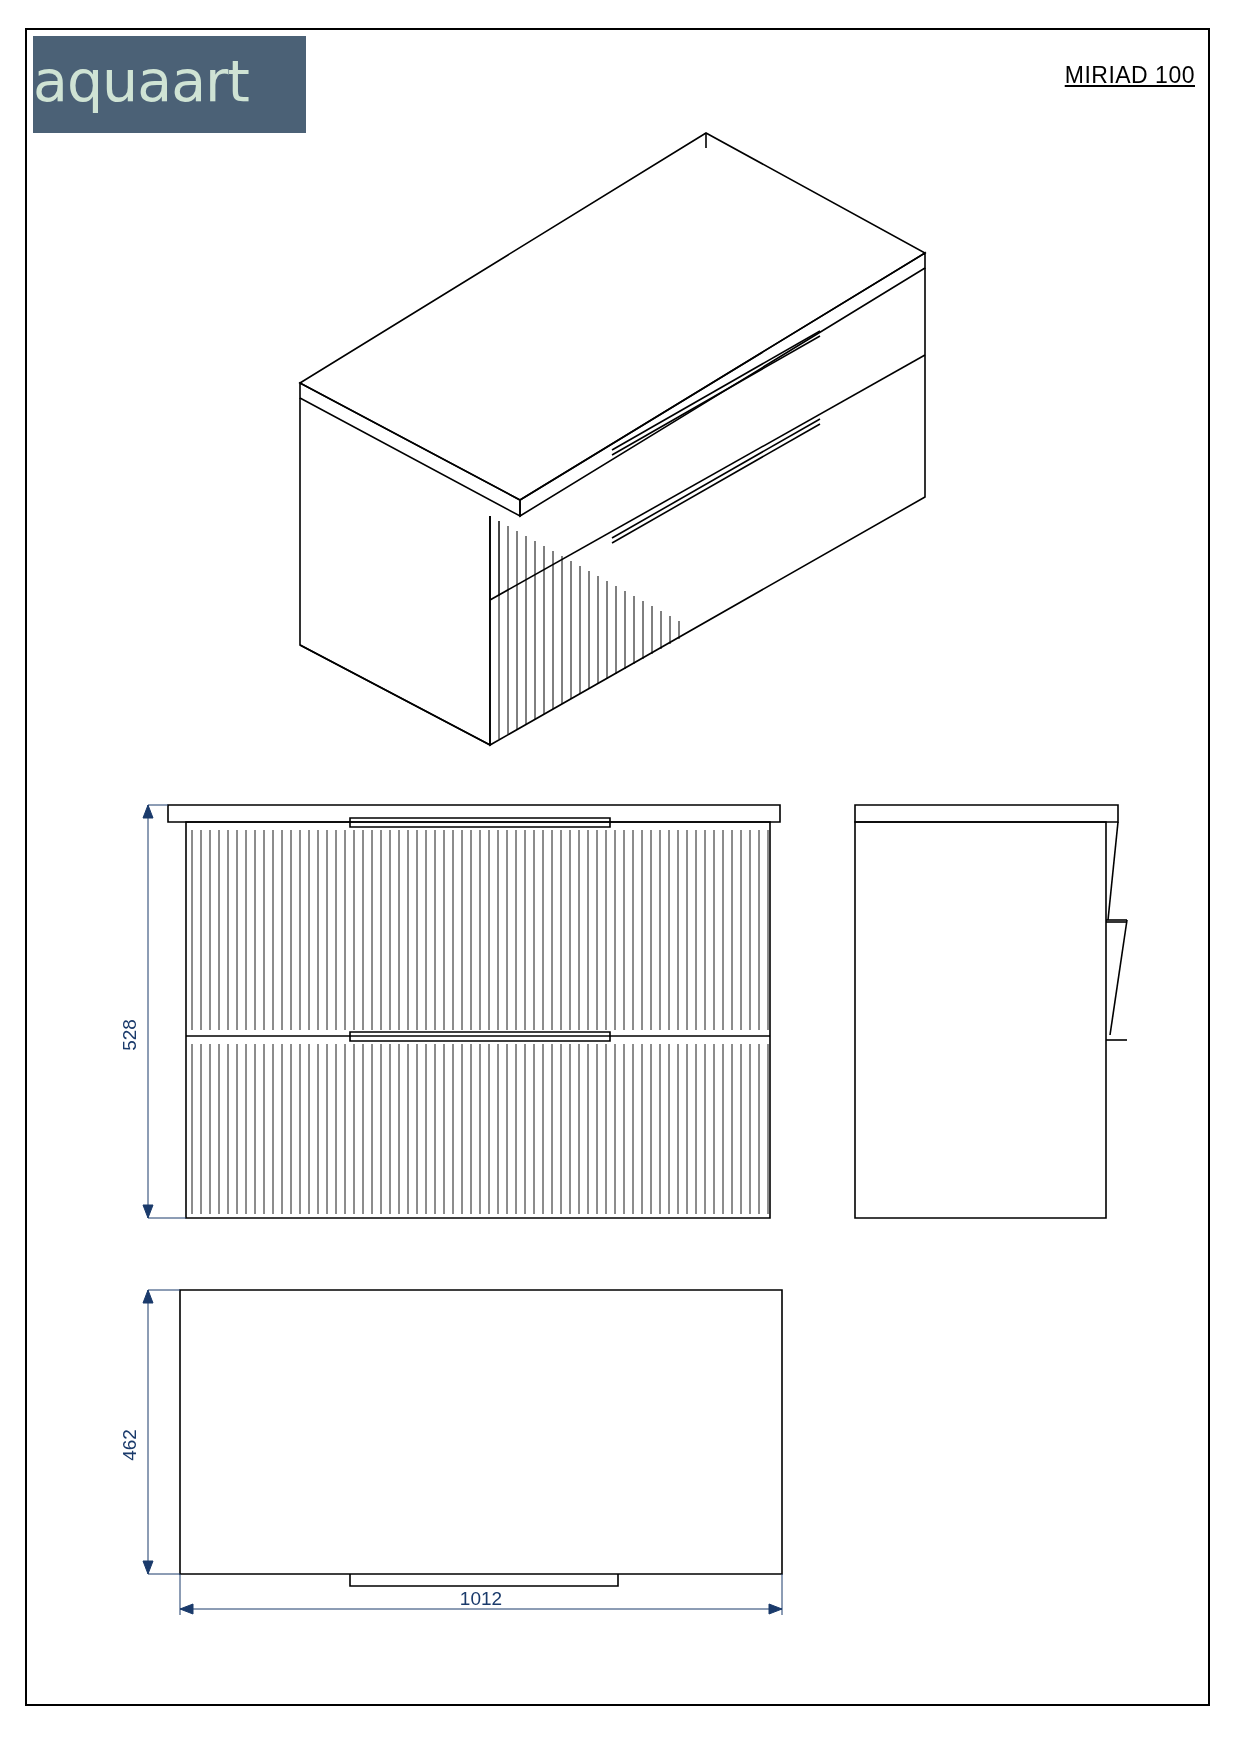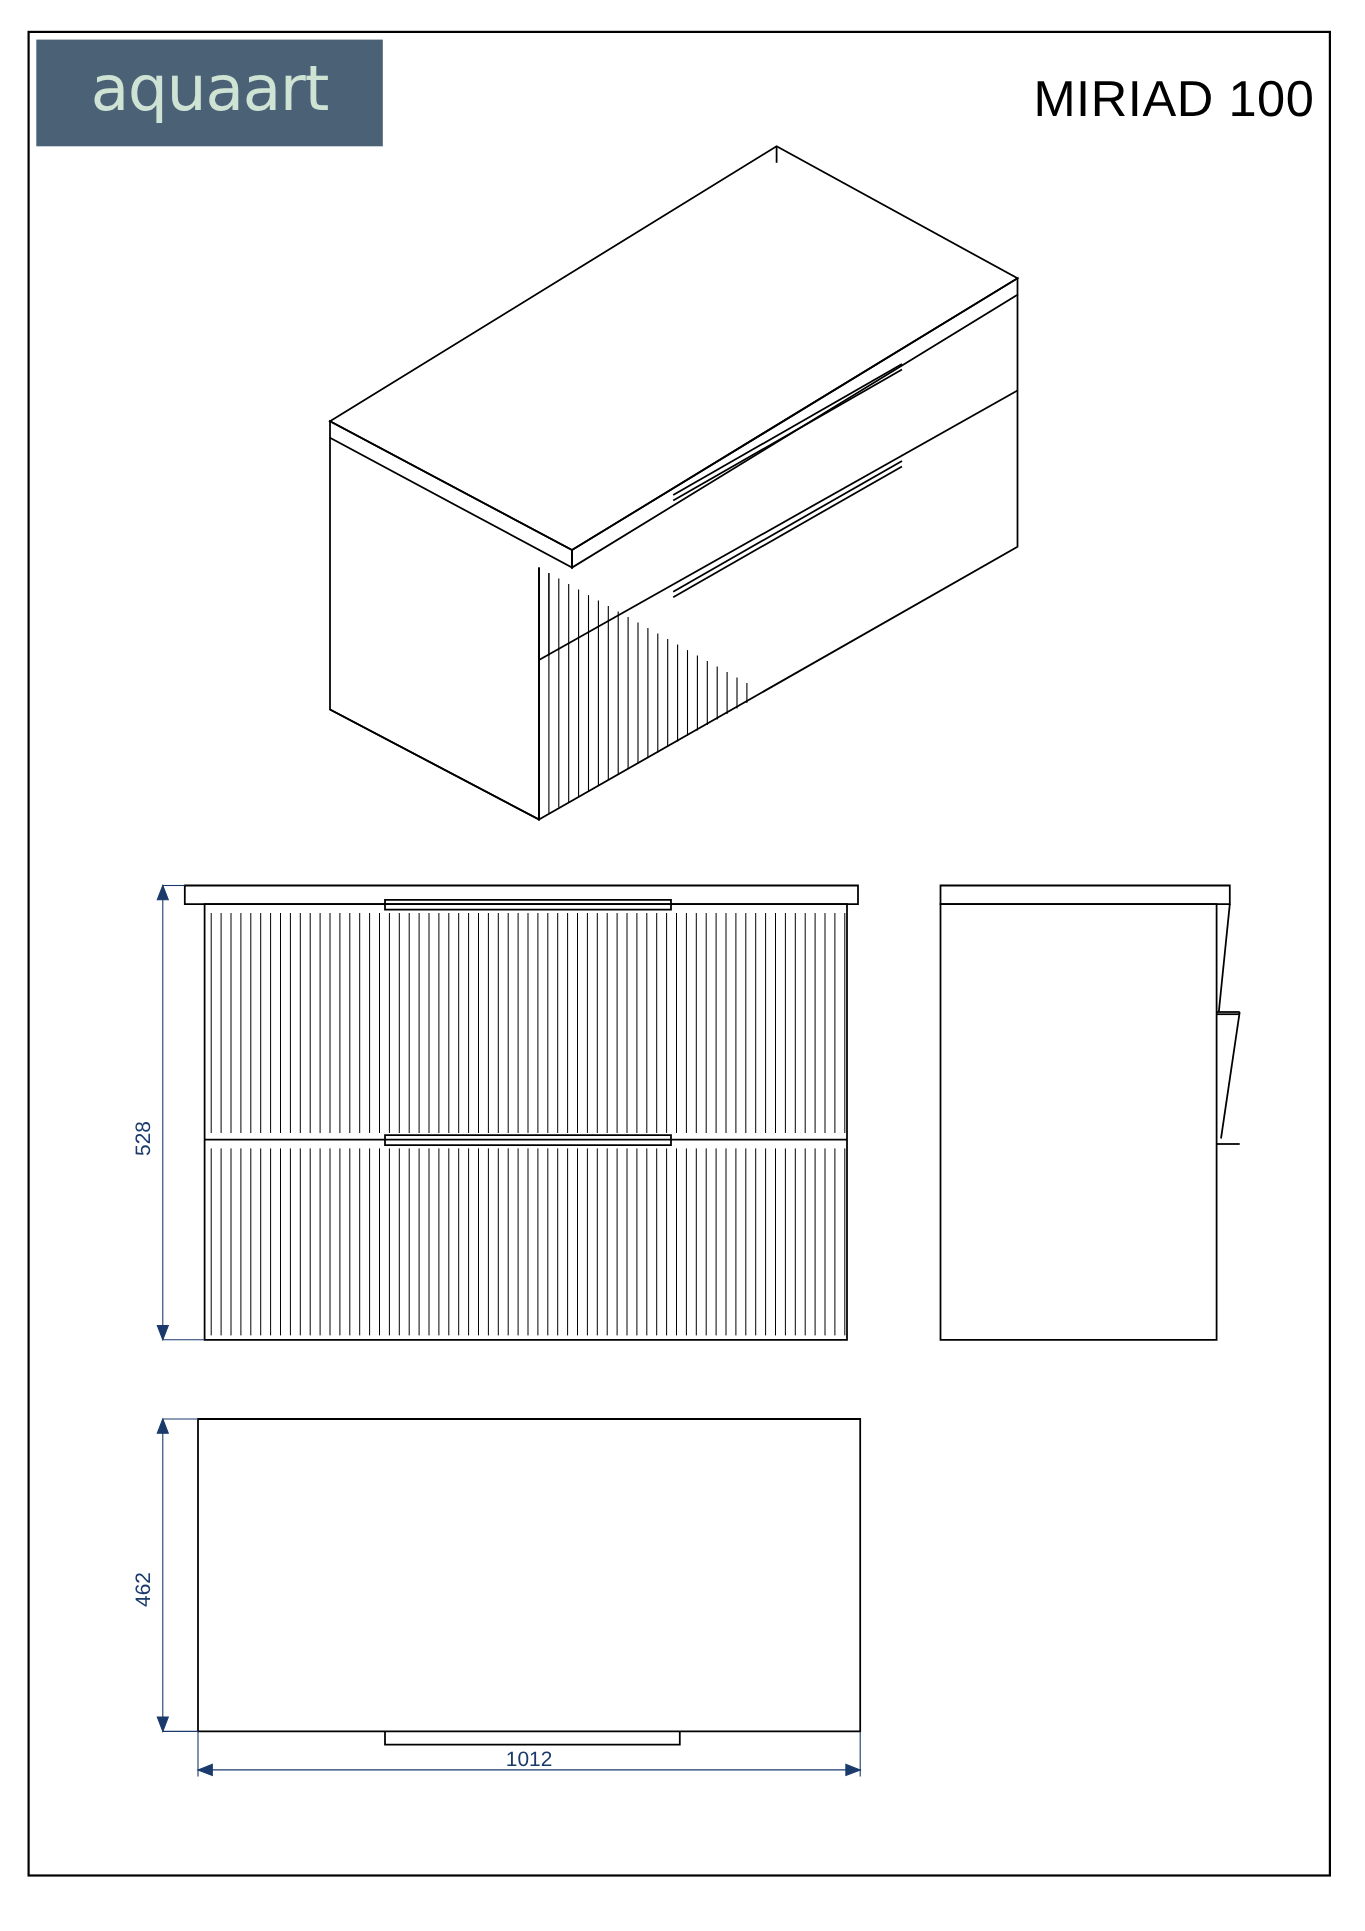"aquaart" .logo-box { justify-content: center -> none; width: 315px -> 273px }
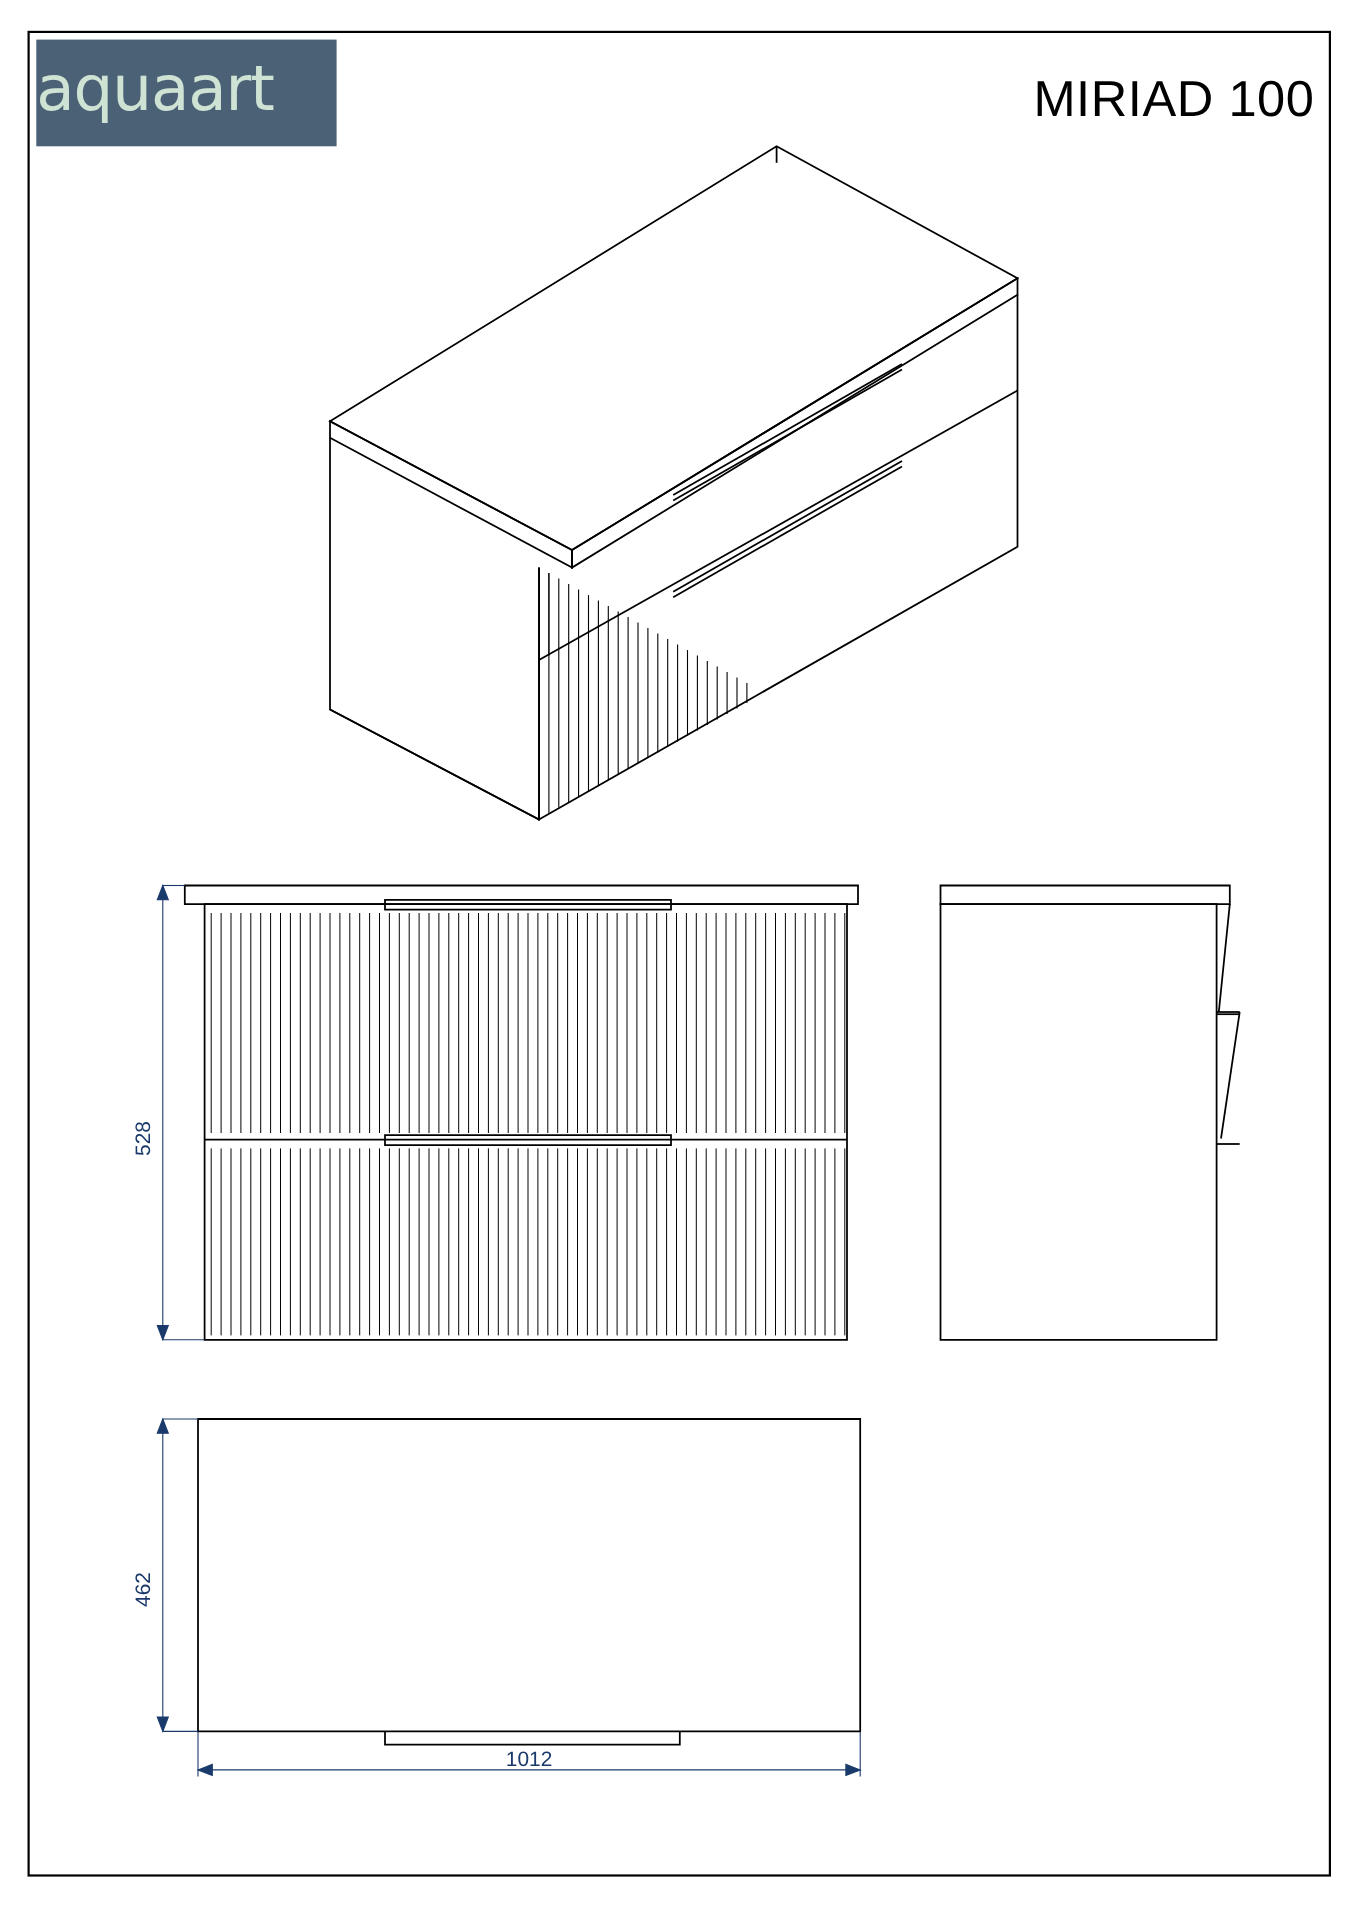"MIRIAD 100" .title { font-size: 46px -> 23px; text-decoration: none -> underline }
